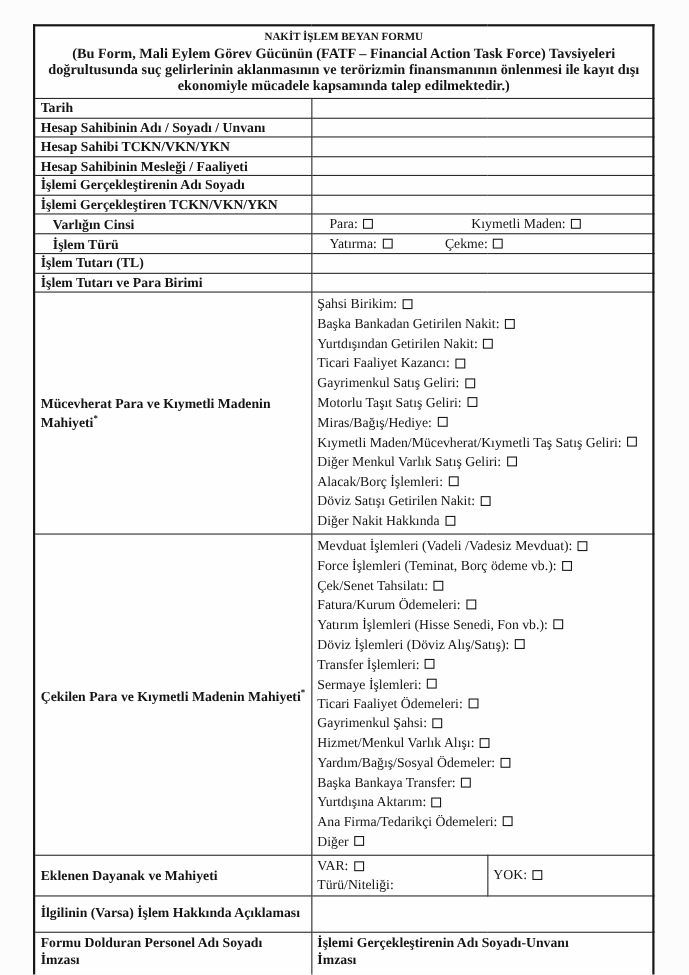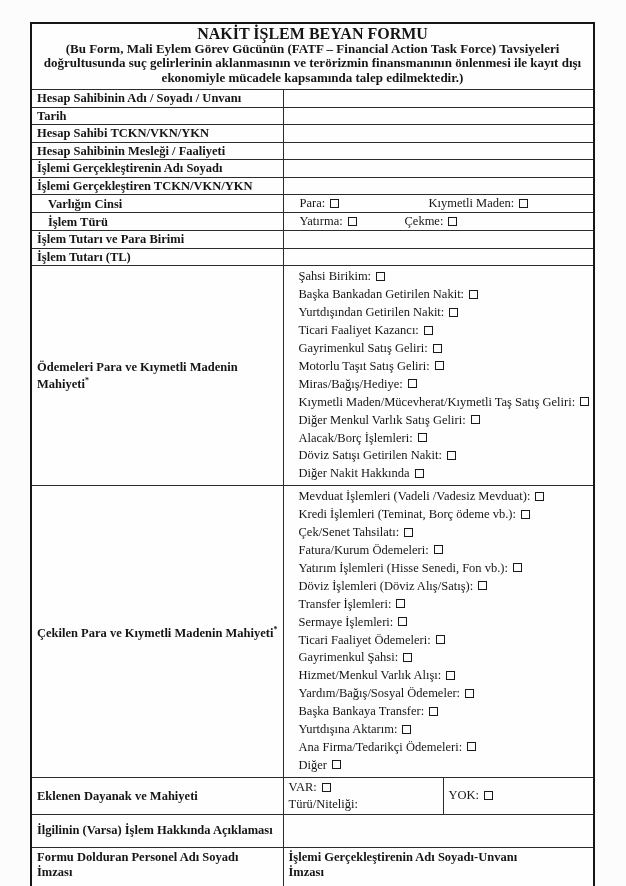"NAKİT İŞLEM BEYAN FORMU" .hdr .title { font-size: 16px -> 10px }
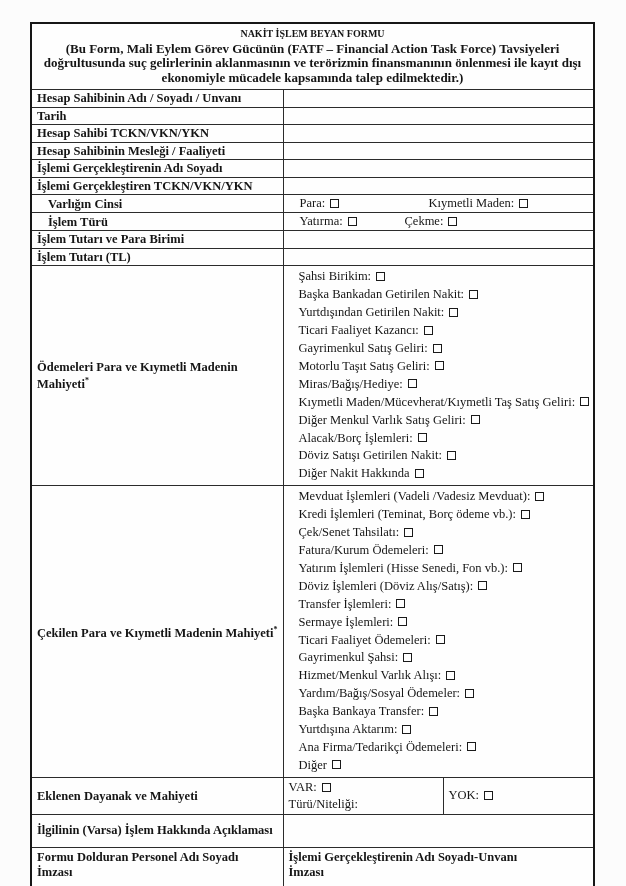"Hesap Sahibinin Adı / Soyadı" tr.r-simple { order: before "Tarih" -> after "Tarih" }
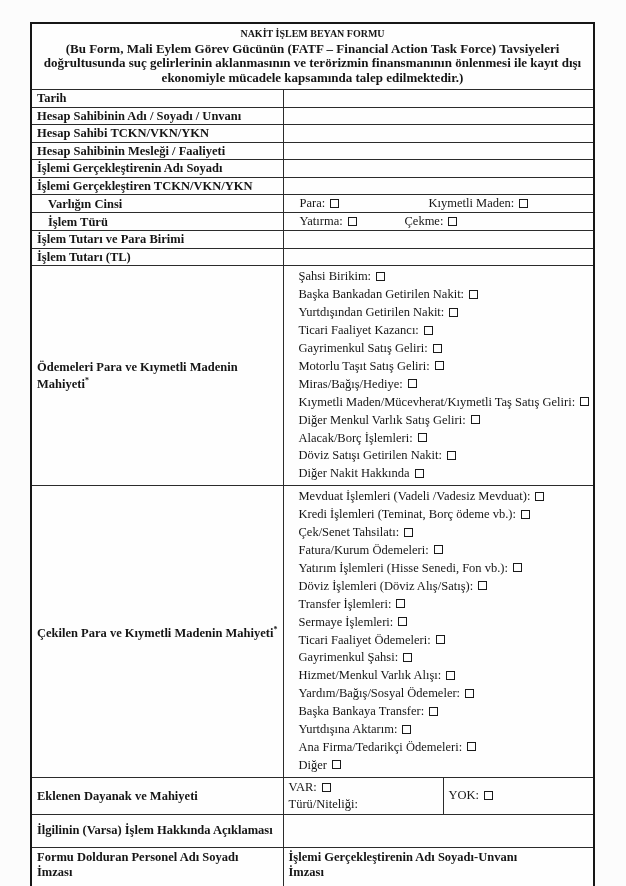"İşlem Tutarı ve Para Birimi" tr.r-simple { order: before "İşlem Tutarı (TL)" -> after "İşlem Tutarı (TL)" }
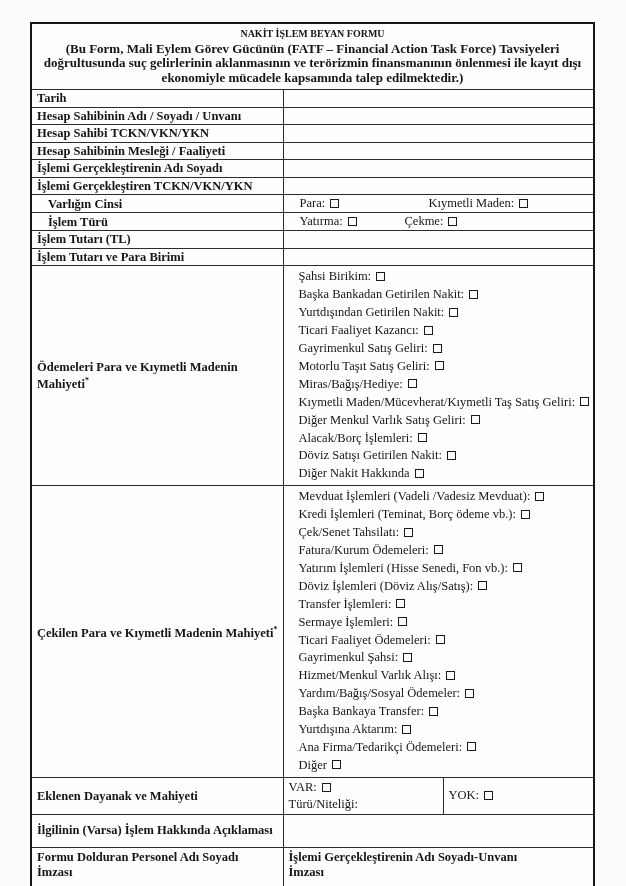"Şahsi Birikim:" td.opts-cell { padding: 2px 15px -> 2px 5px }
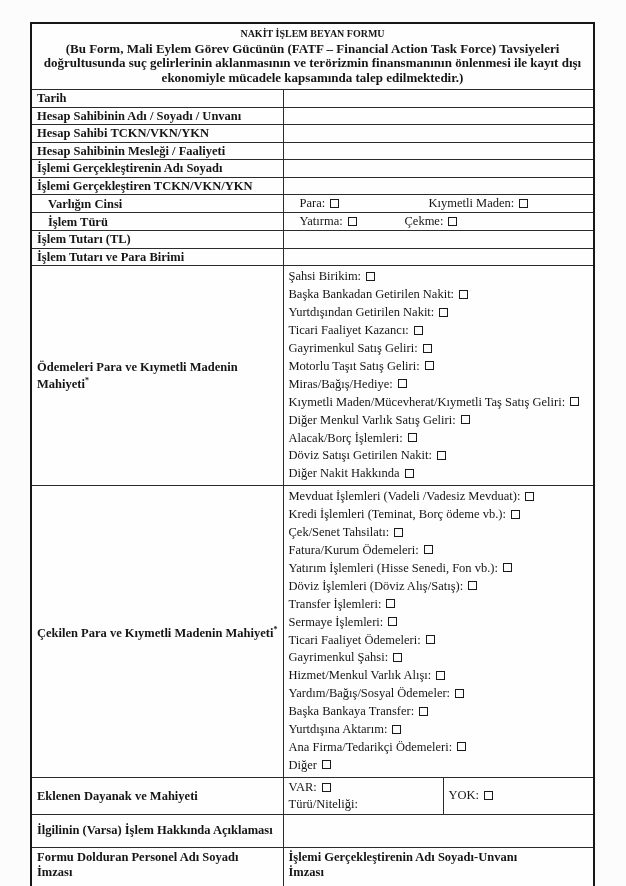"Ödemeleri Para ve Kıymetli Madenin" span { text: Ödemeleri -> Mücevherat }
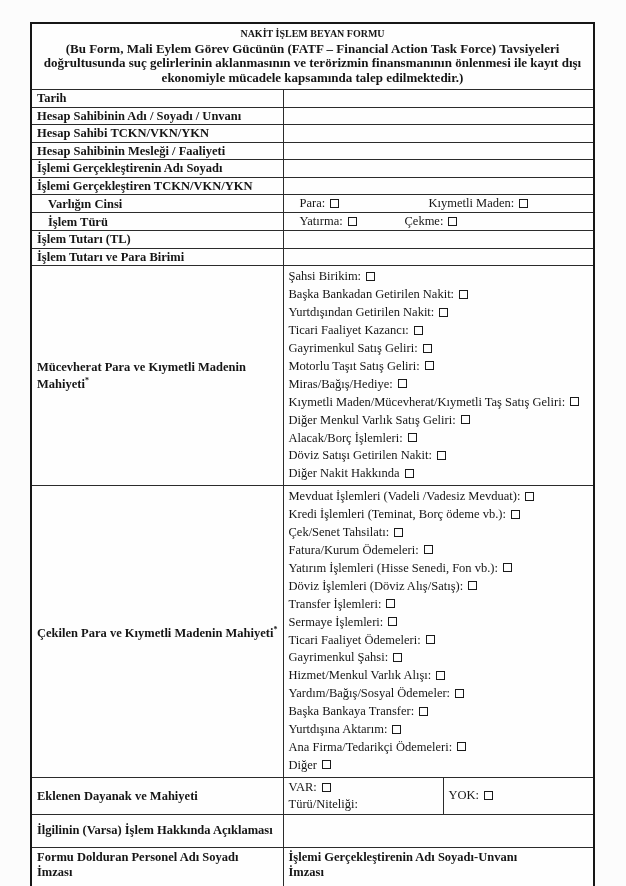"Kredi İşlemleri (Teminat, Borç ödeme" span { text: Kredi -> Force }
